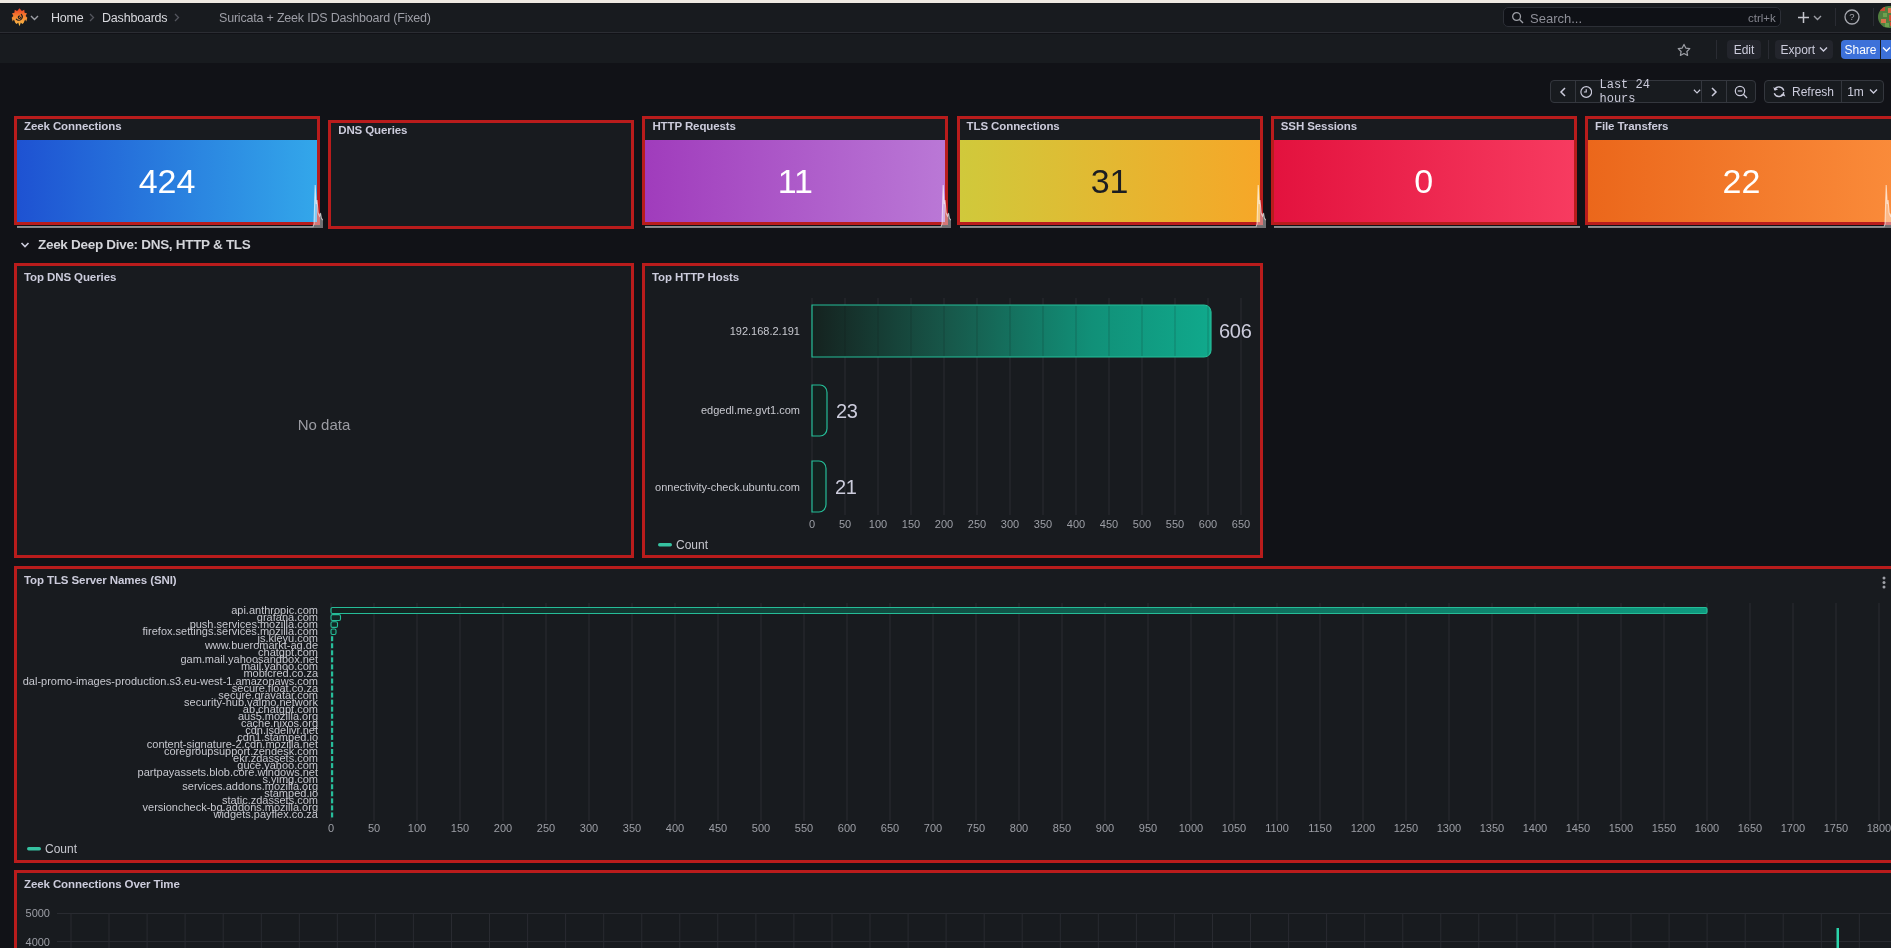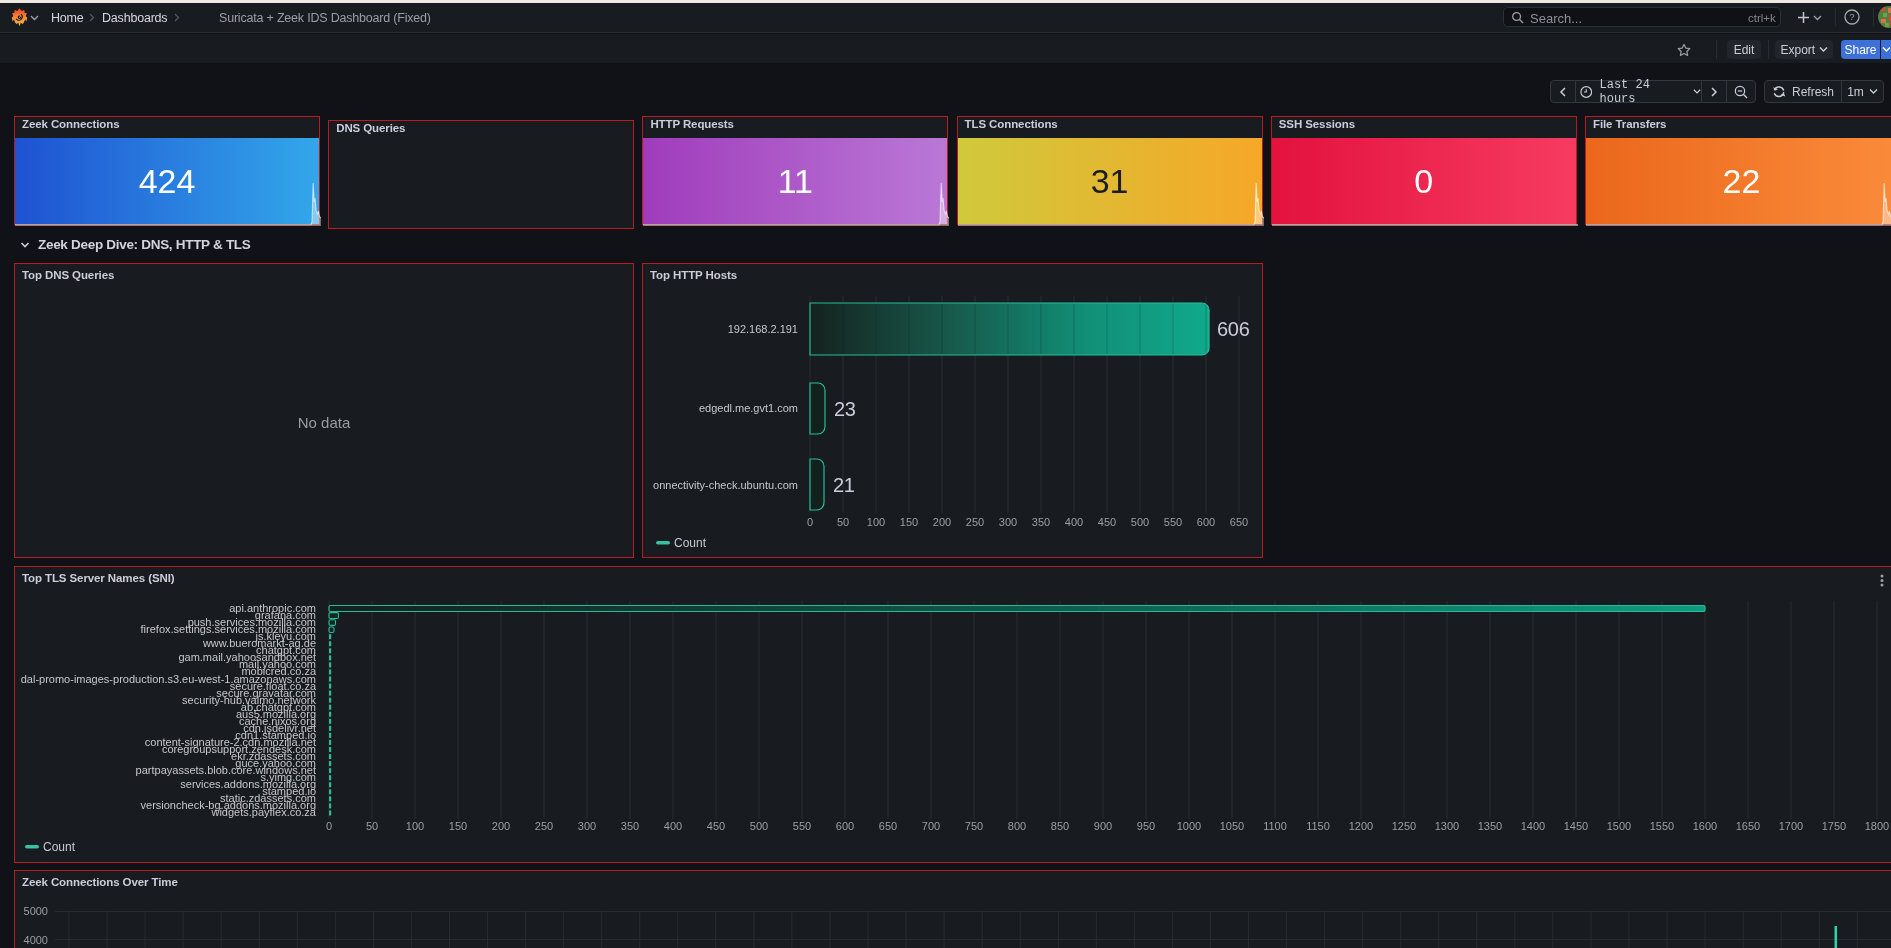"Zeek Connections" .panel { border: 1px solid #b91c1c -> 3px solid #b91c1c }
